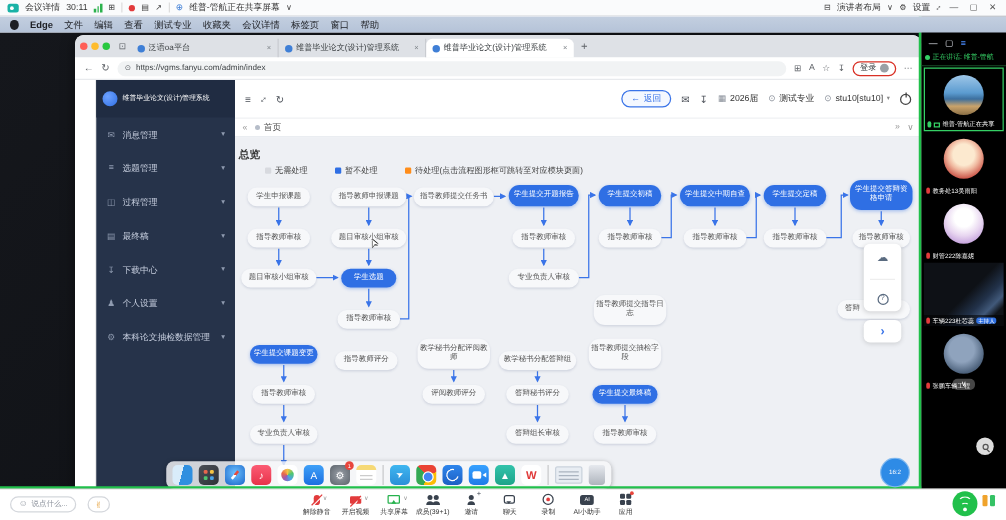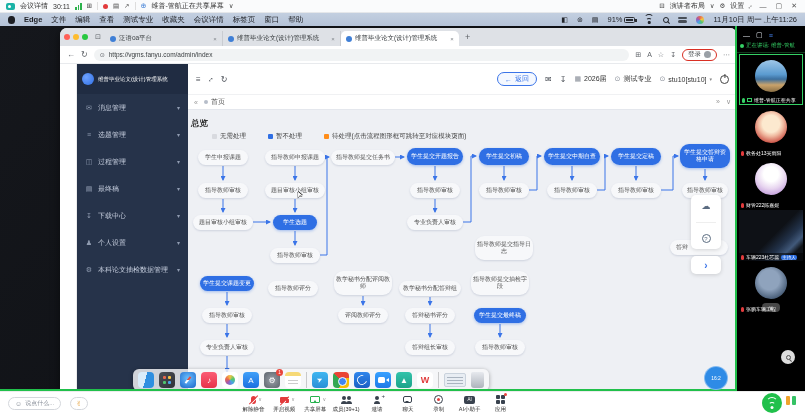"91%" div.mb-r { html: <div> <span>◧</span> <span>⊚</span> <span>▤</span> <span> <span>91%</span> <span></span> </span> <span> <i></i> <i></i> <i></i> </span> <span></span> <span> <i></i> <i></i> </span> <span></span> <span>11月10日 周一 上午11:26</span> </div> -> none }
